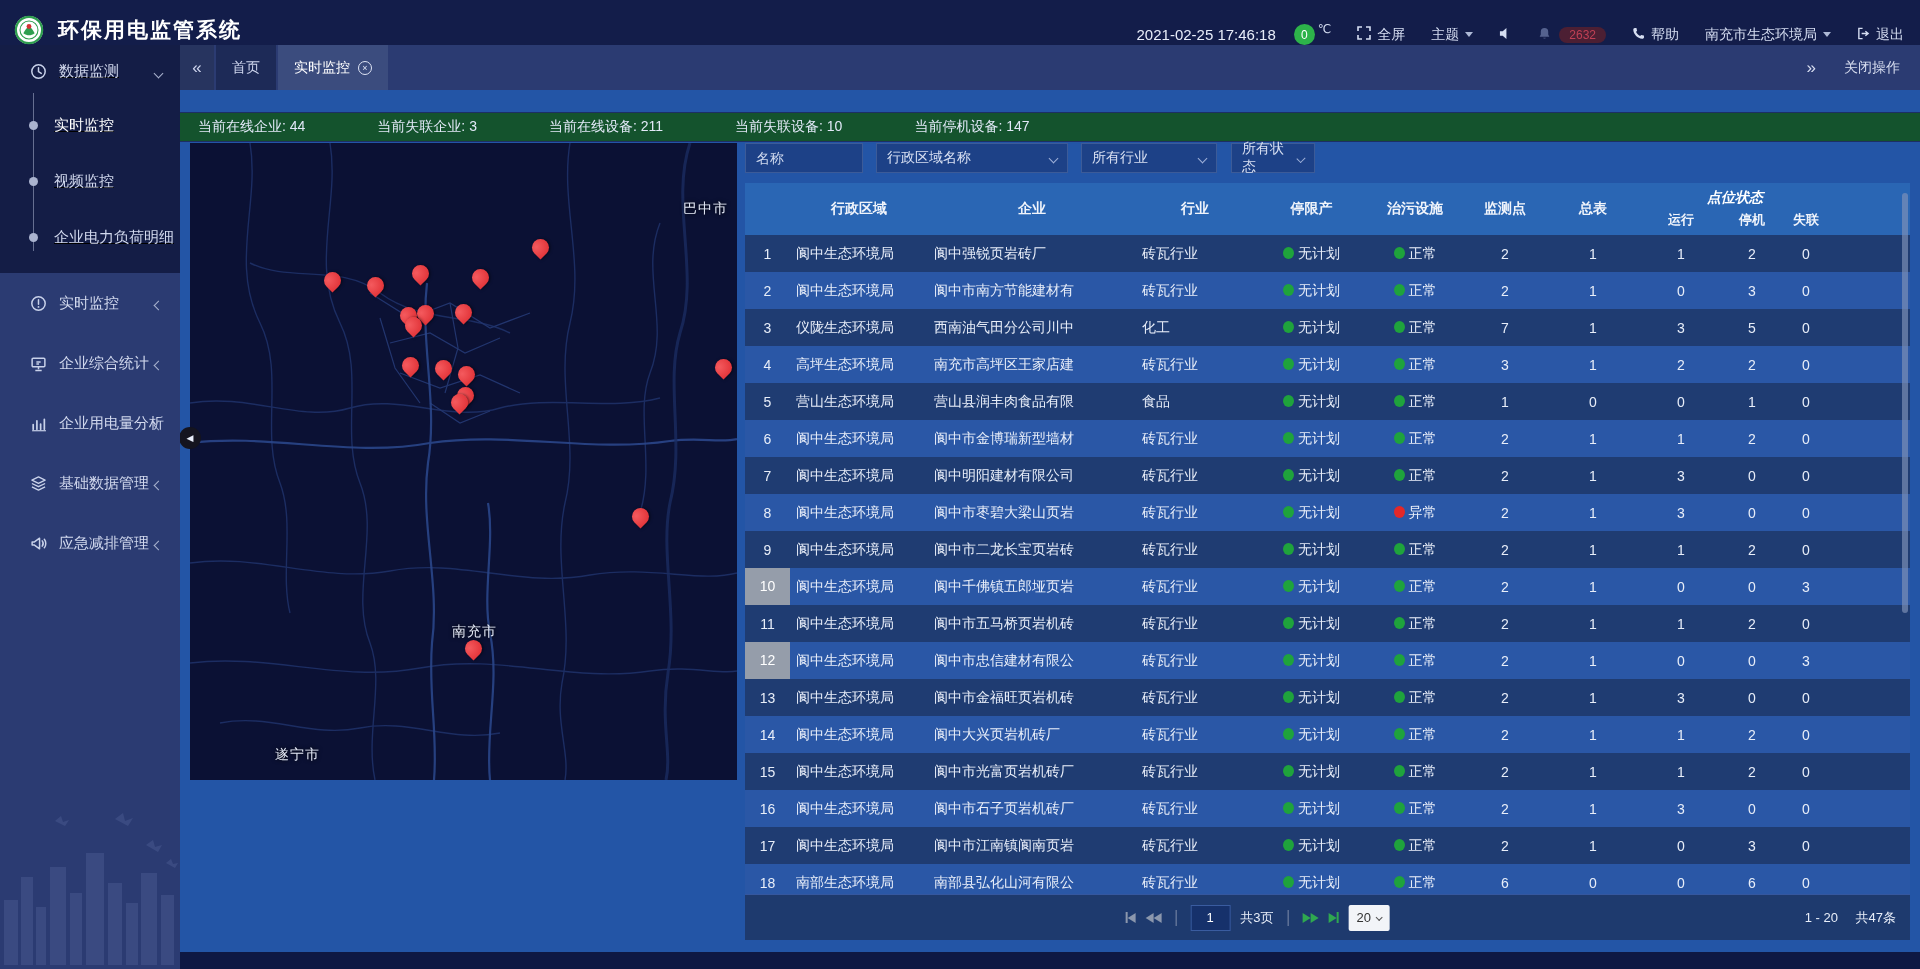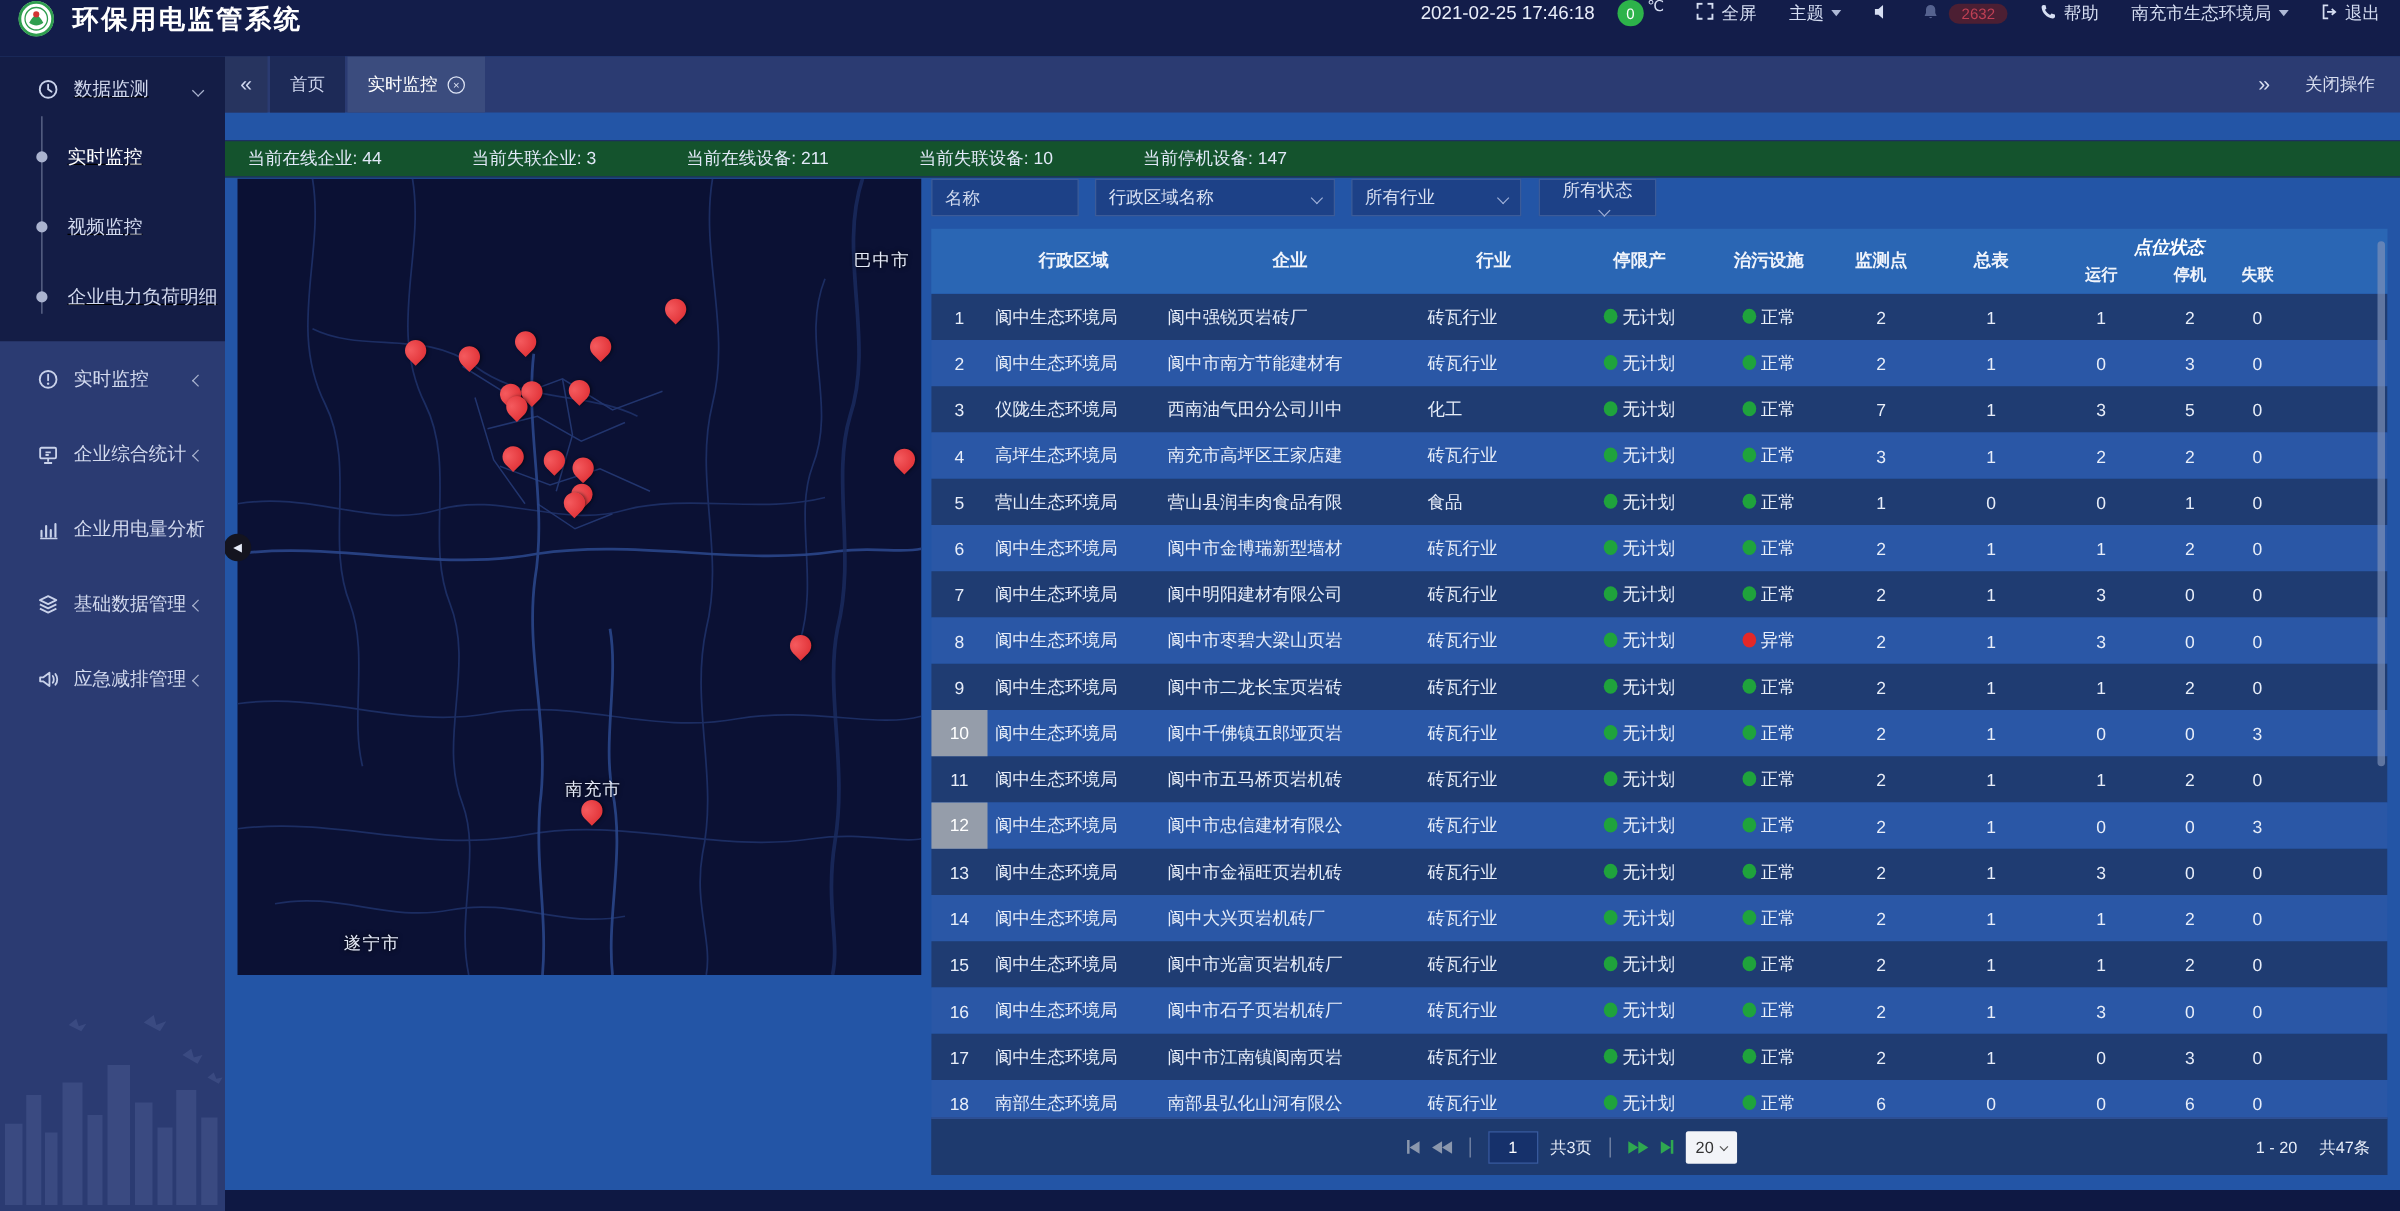"环保用电监管系统" .app-header { align-items: flex-start -> flex-end }
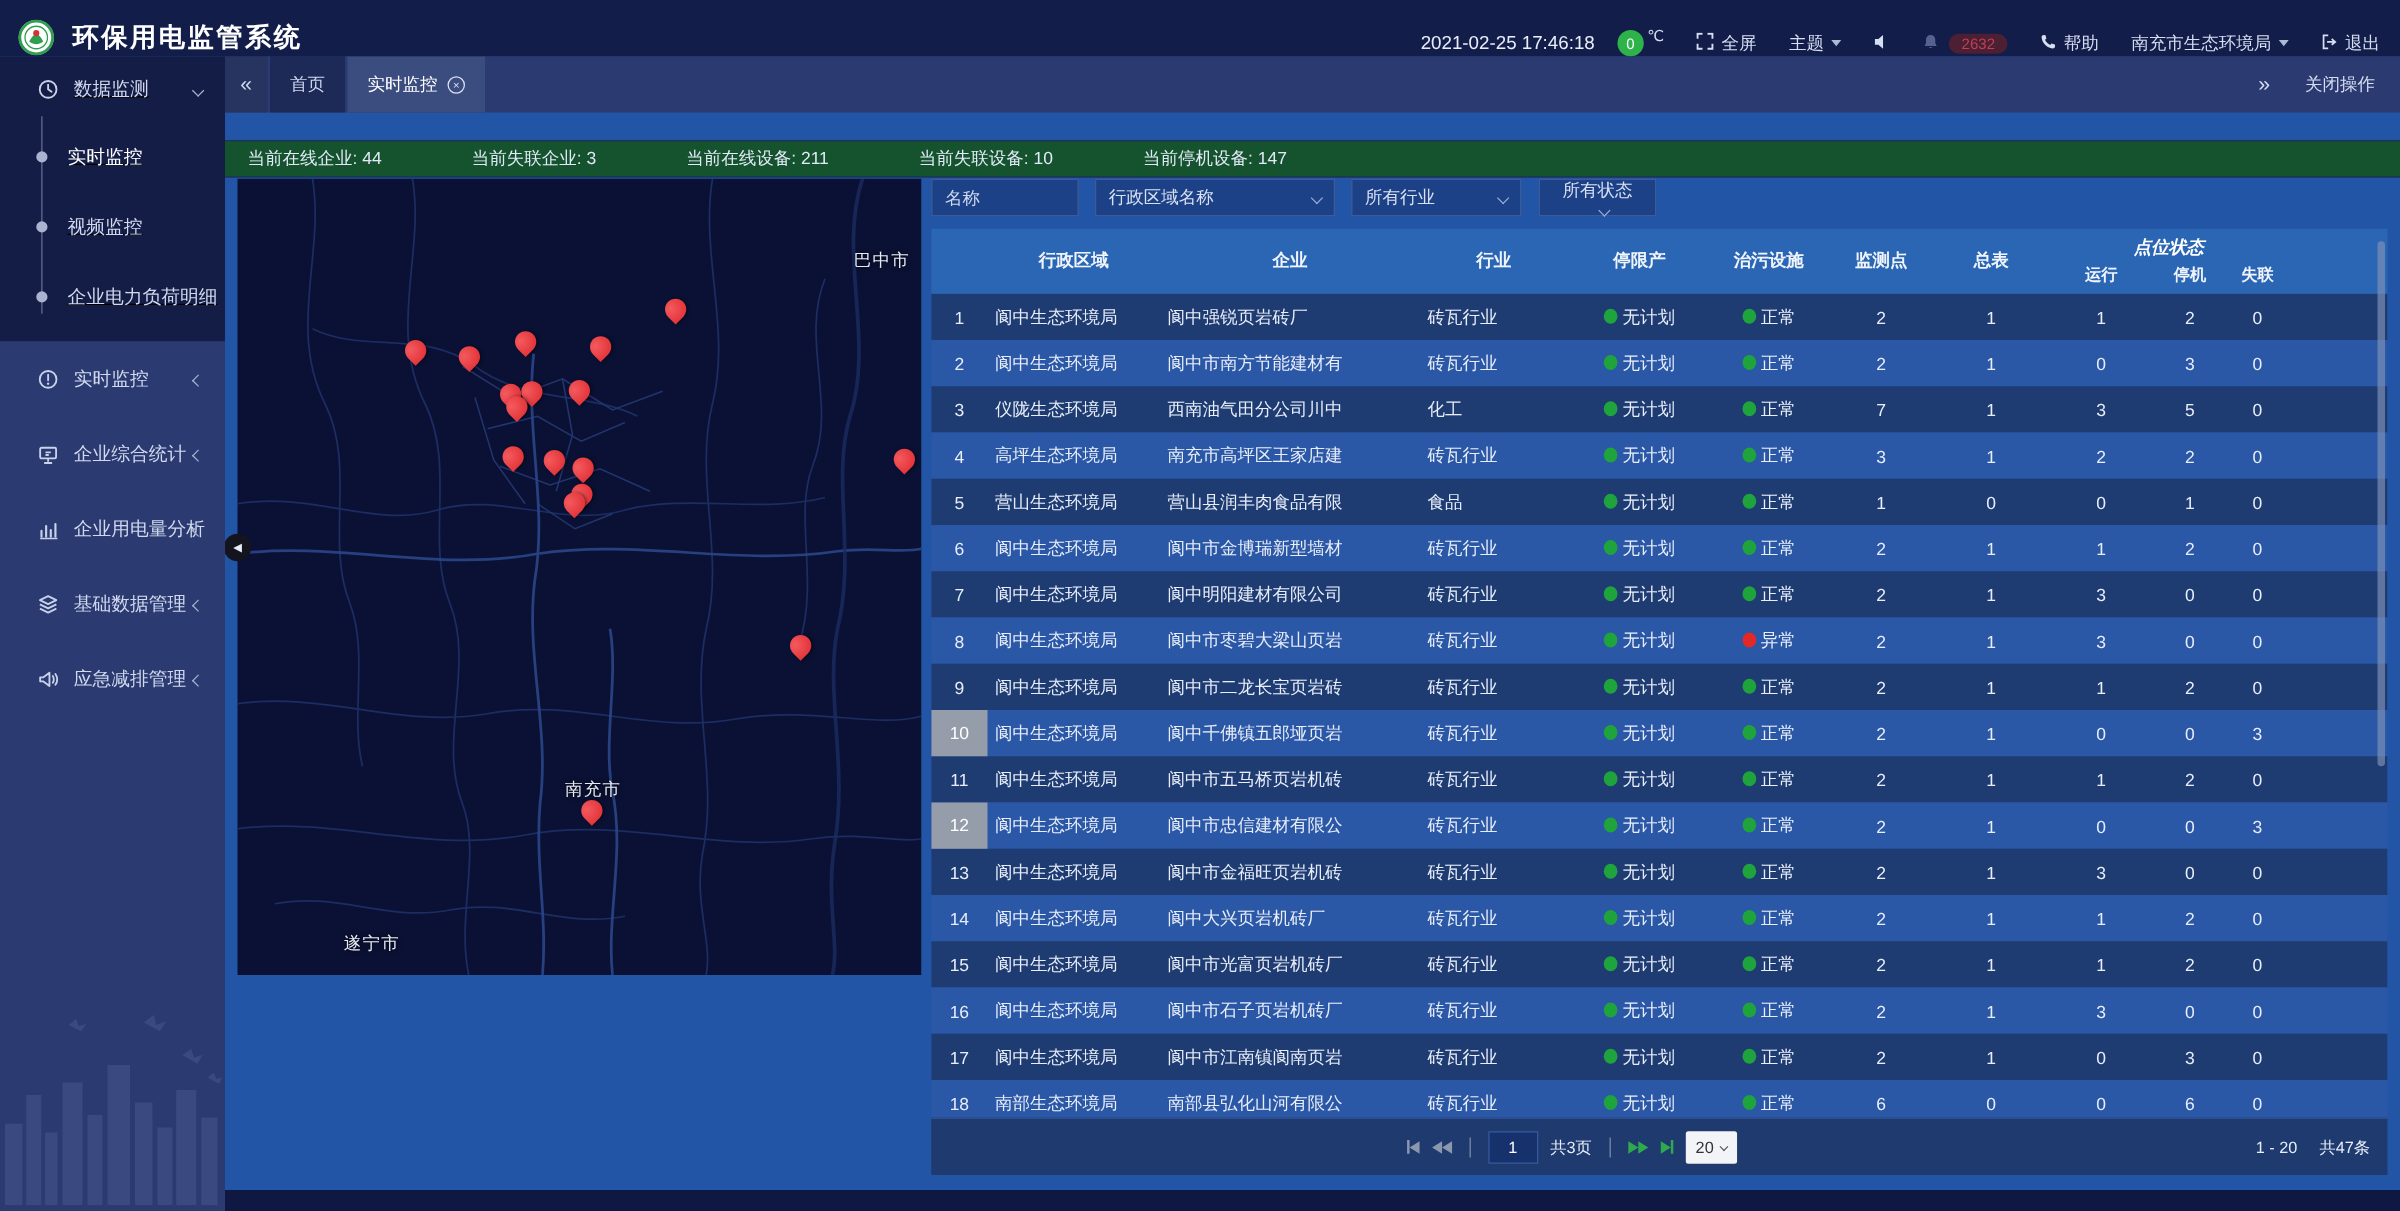"所有状态" .f-select.status { flex-direction: column -> none; width: 94px -> 84px }
